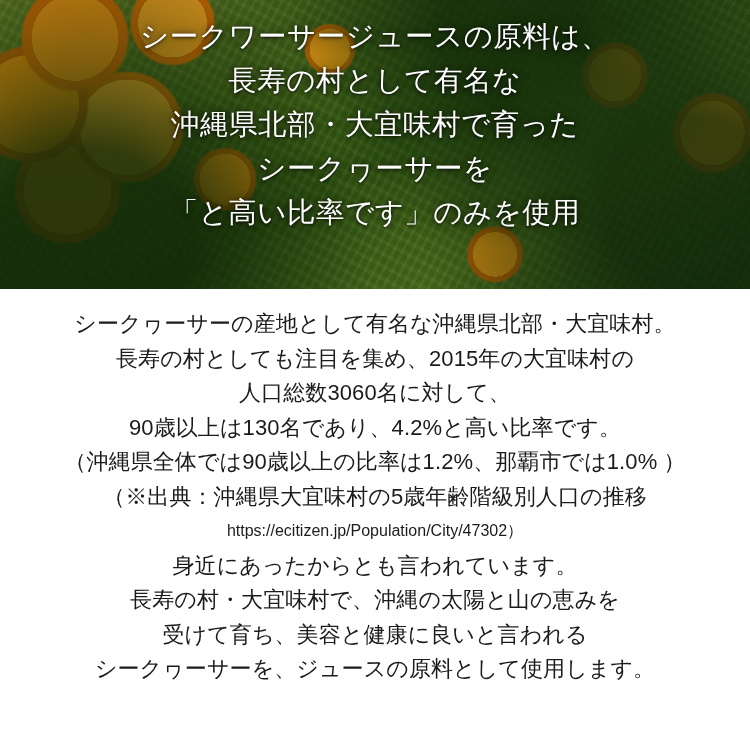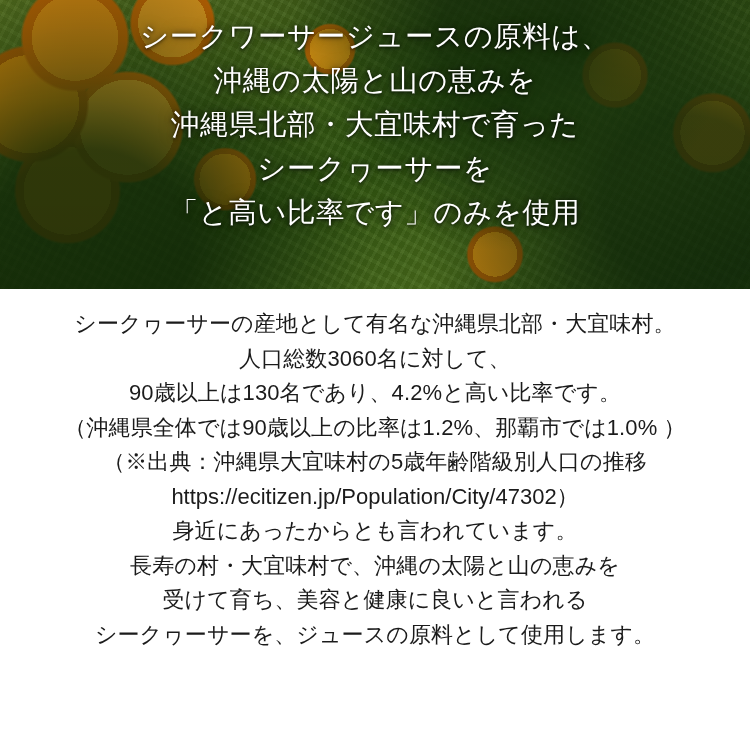"沖縄の太陽と山の恵みを" span.ln { text: 沖縄の太陽と山の恵みを -> 長寿の村として有名な }
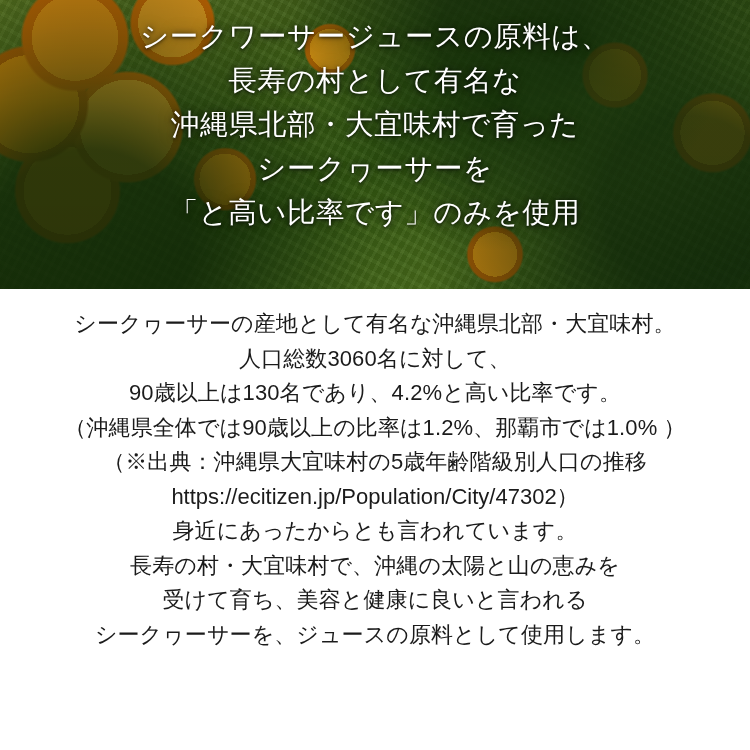"長寿の村としても注目を集め、2015年の大宜味村の" span.ln { html: none -> <span>長寿の村としても注目を集め、2015年の大宜味村の</span> }
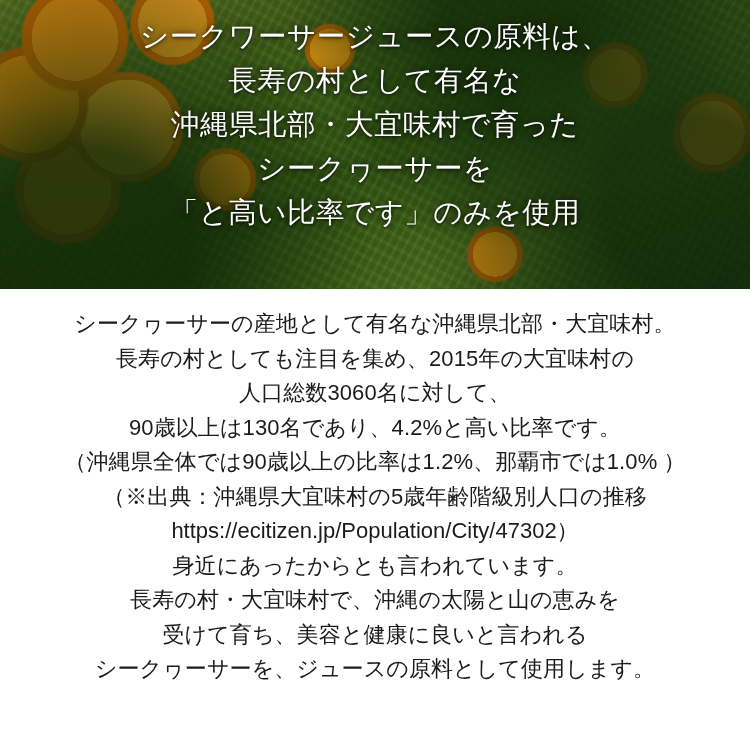"https://ecitizen.jp/Population/City/4730" .body-copy .ln.url { font-size: 22px -> 16px }
